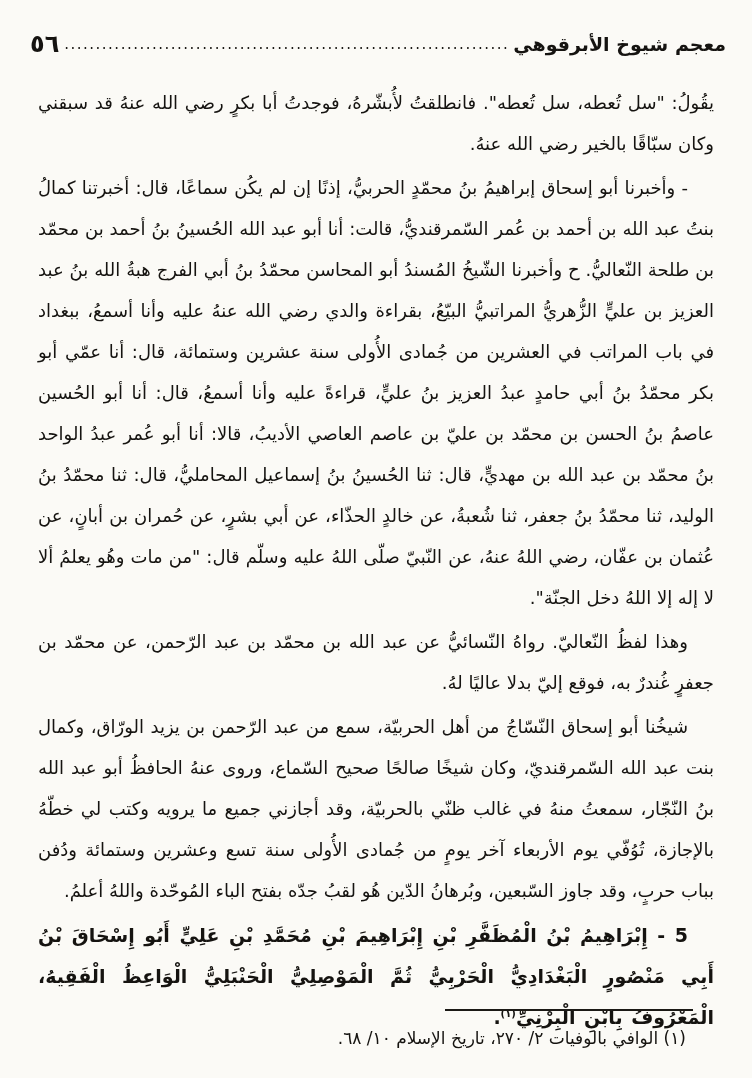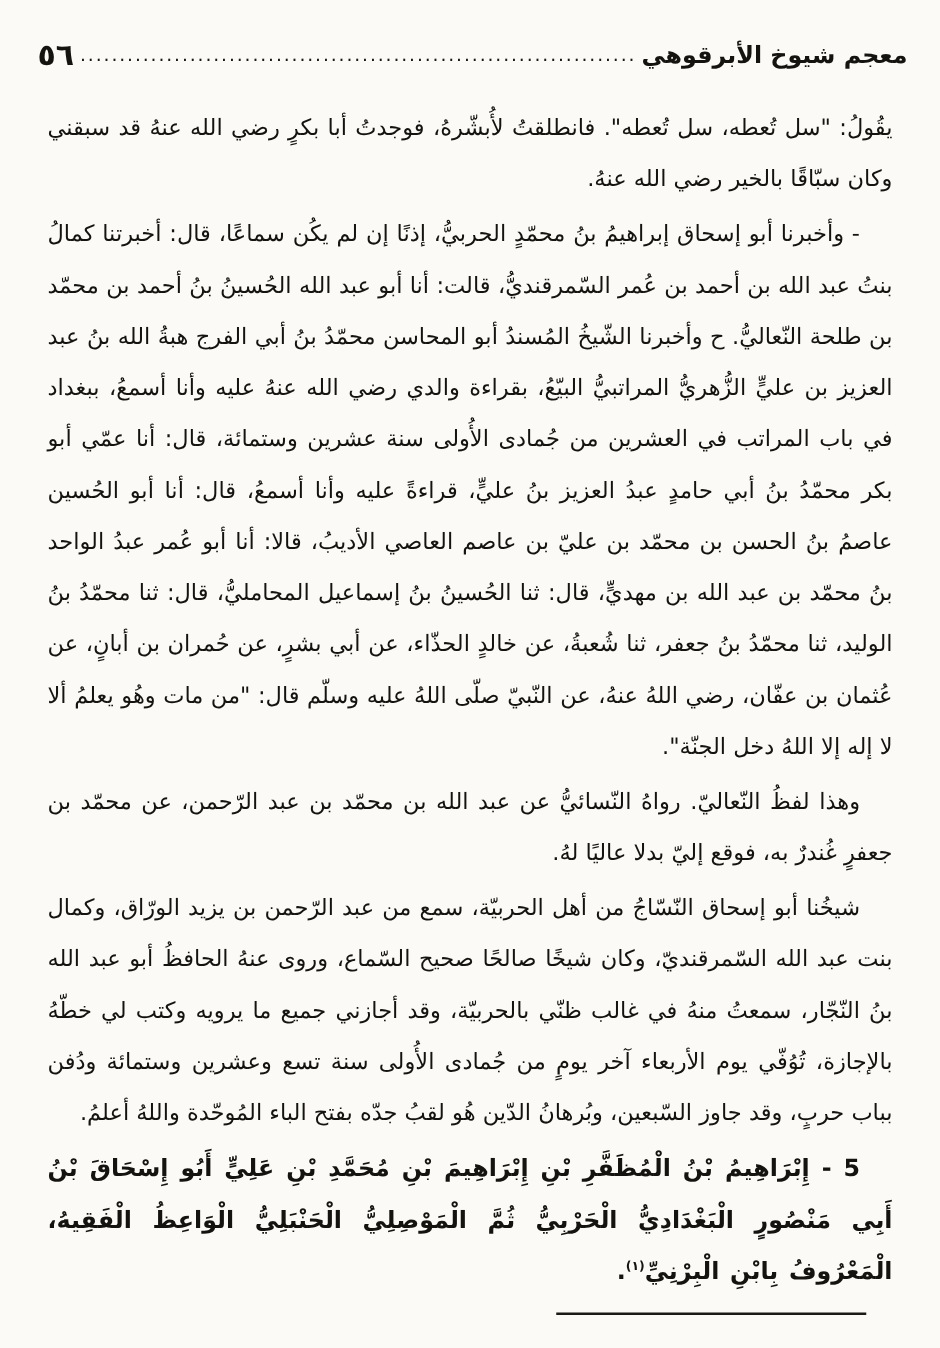"(١) الوافي بالوفيات ٢/ ٢٧٠،" p.footnote { html: none -> <p><span>(١)</span> <span>الوافي بالوفيات ٢/ ٢٧٠، تاريخ الإسلام ١٠/ ٦٨.</span></p> }
